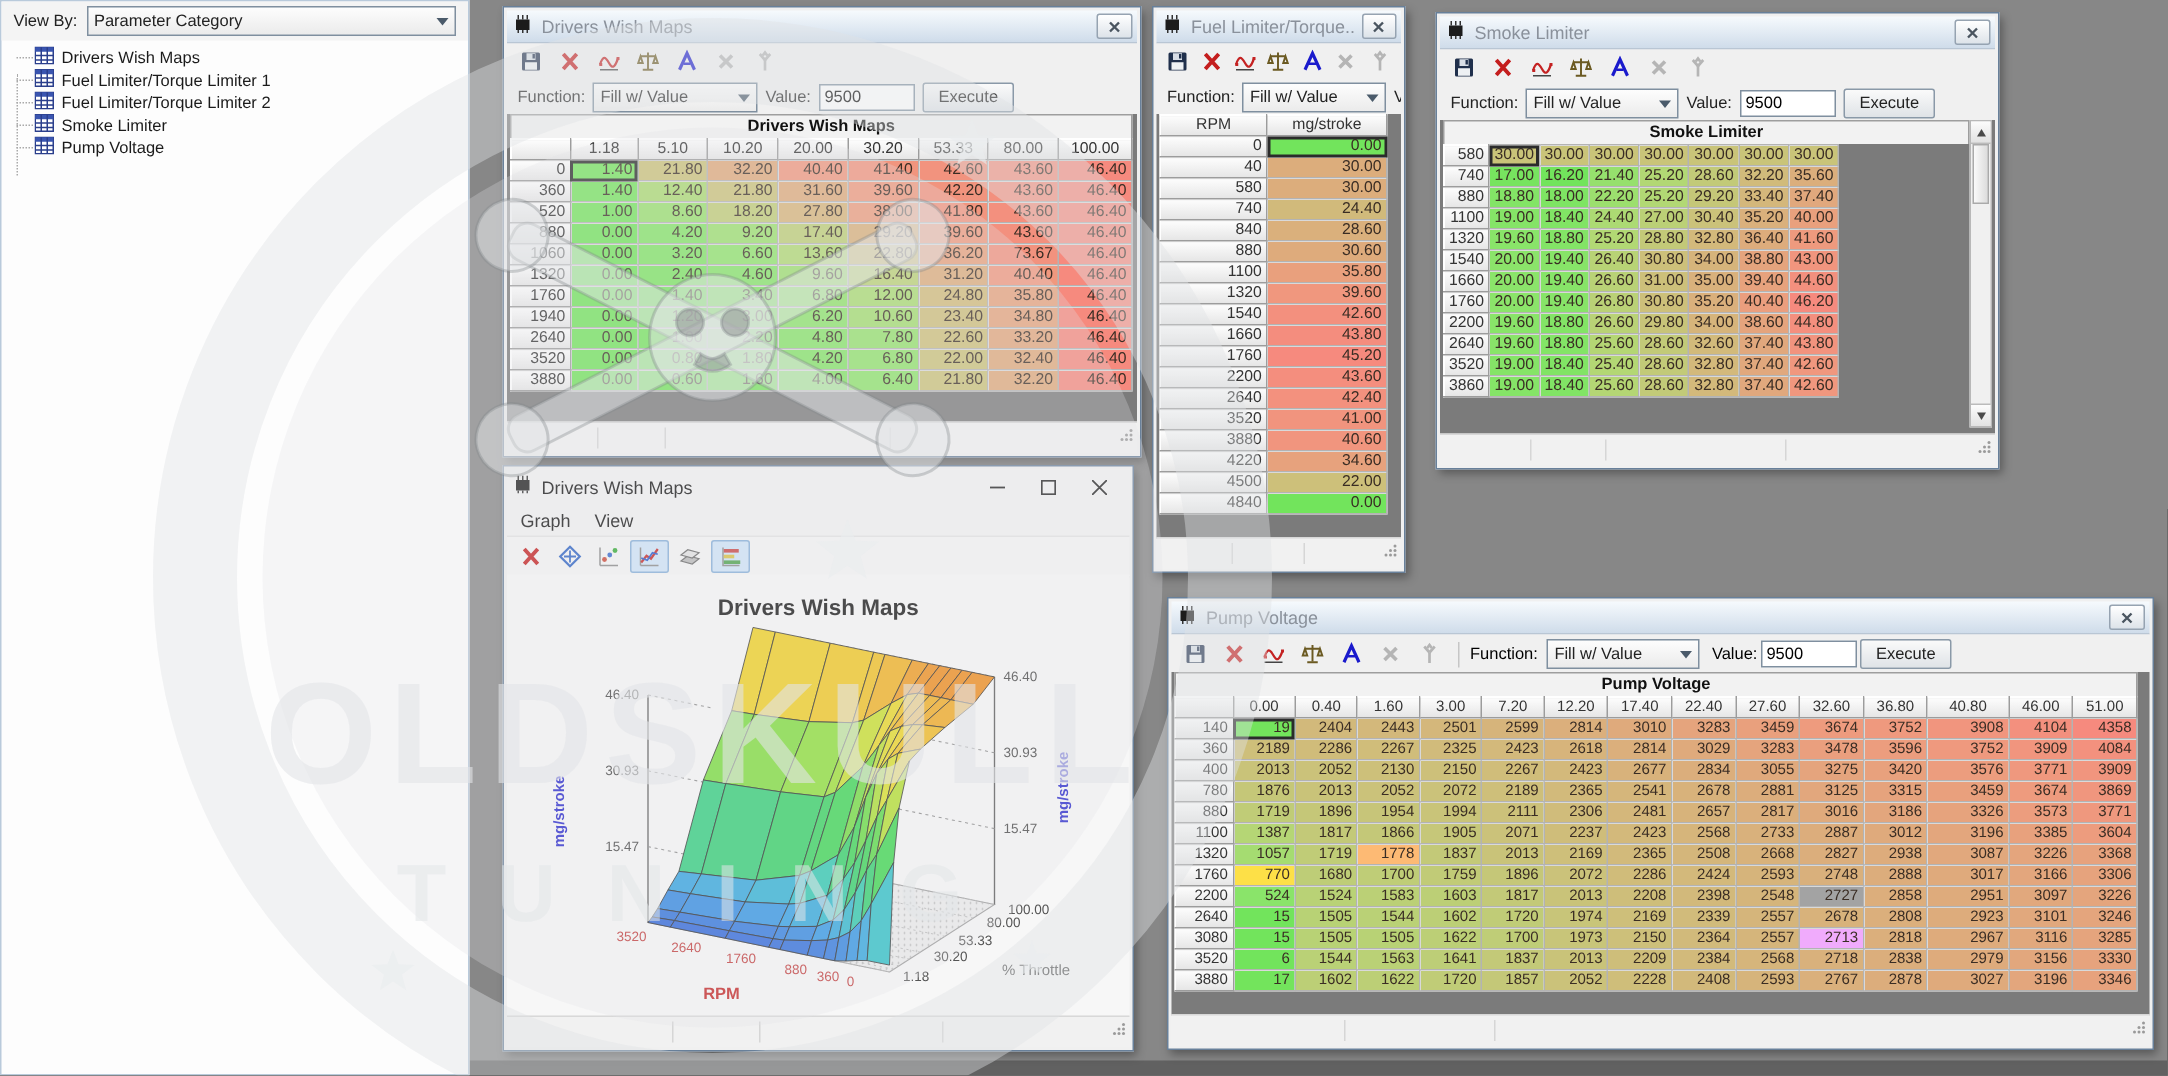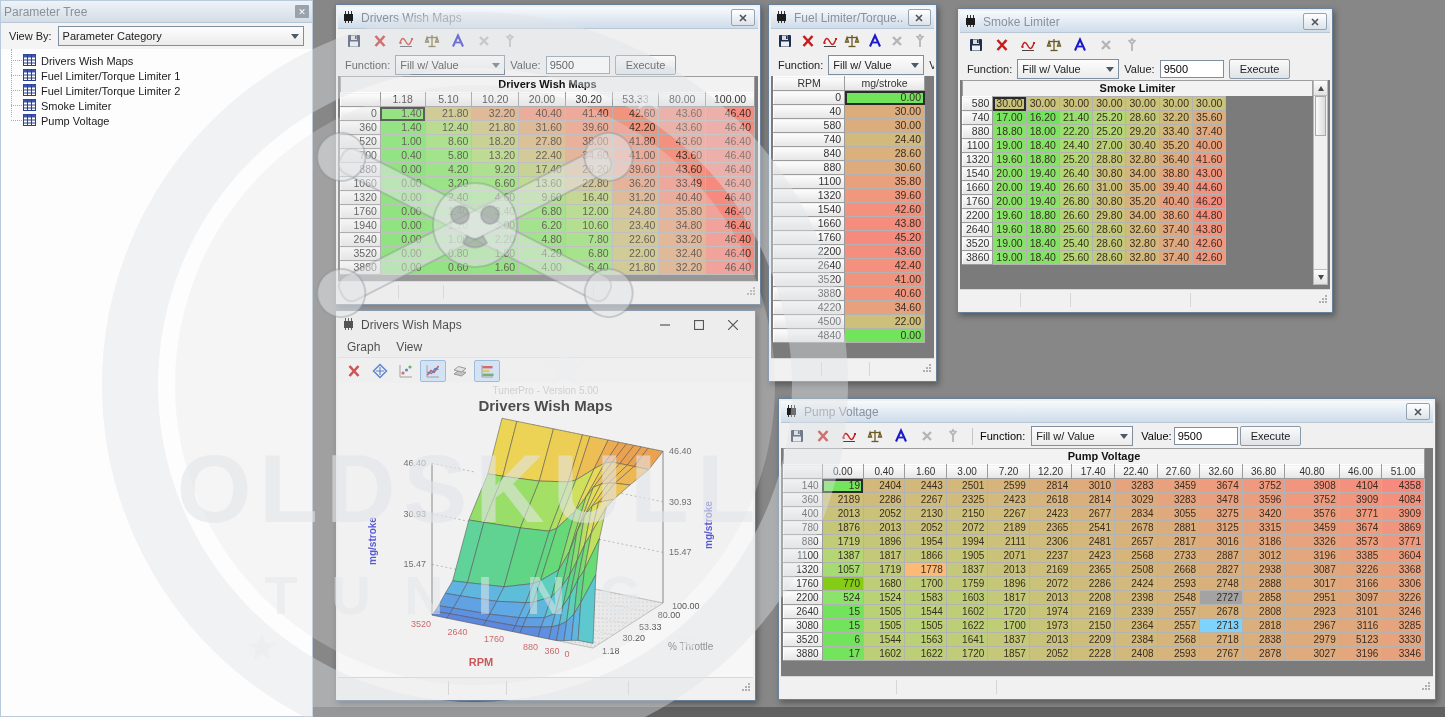"Parameter Tree" div.titlebar { html: <div> <span>Parameter Tree</span> <span>✕</span> </div> -> none }
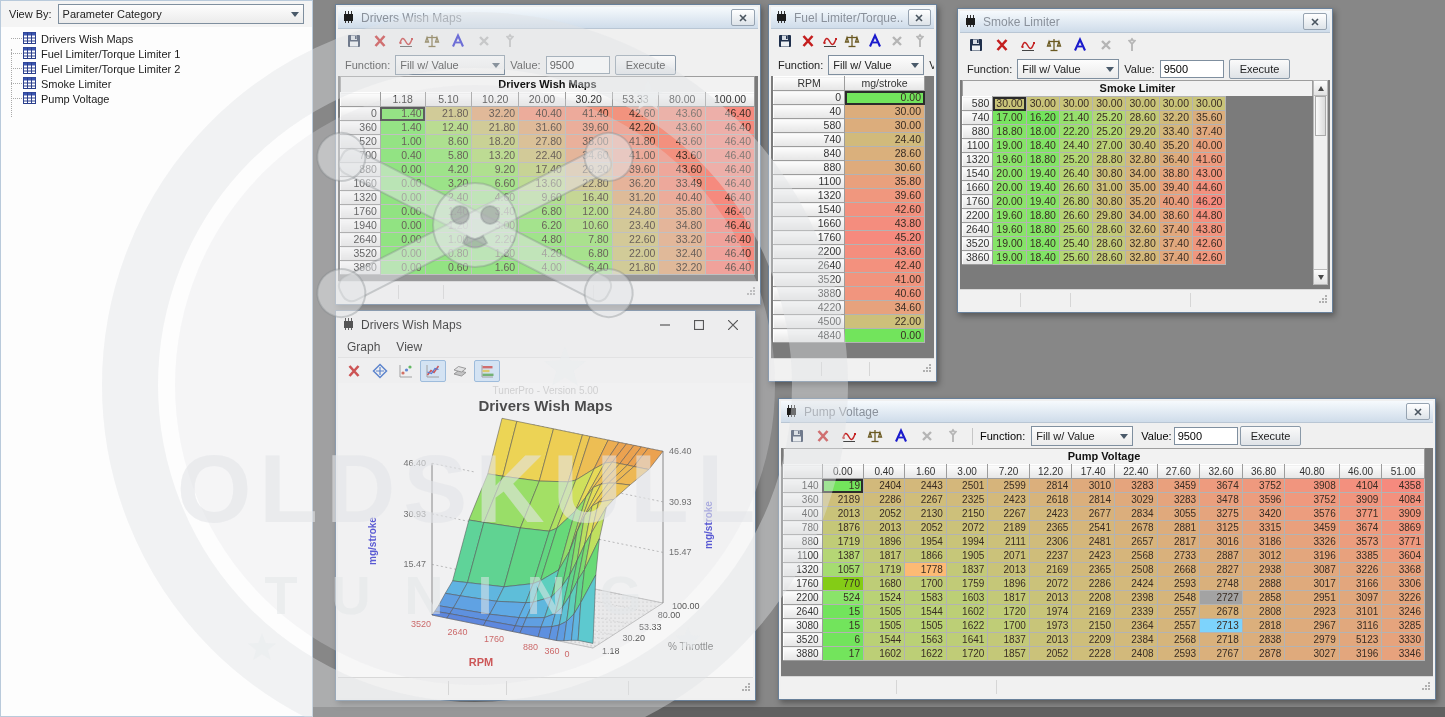"700" tr { html: <tr> <th>700</th> <td>0.40</td> <td>5.80</td> <td>13.20</td> <td>22.40</td> <td>34.60</td> <td>41.00</td> <td>43.60</td> <td>46.40</td> </tr> -> none }
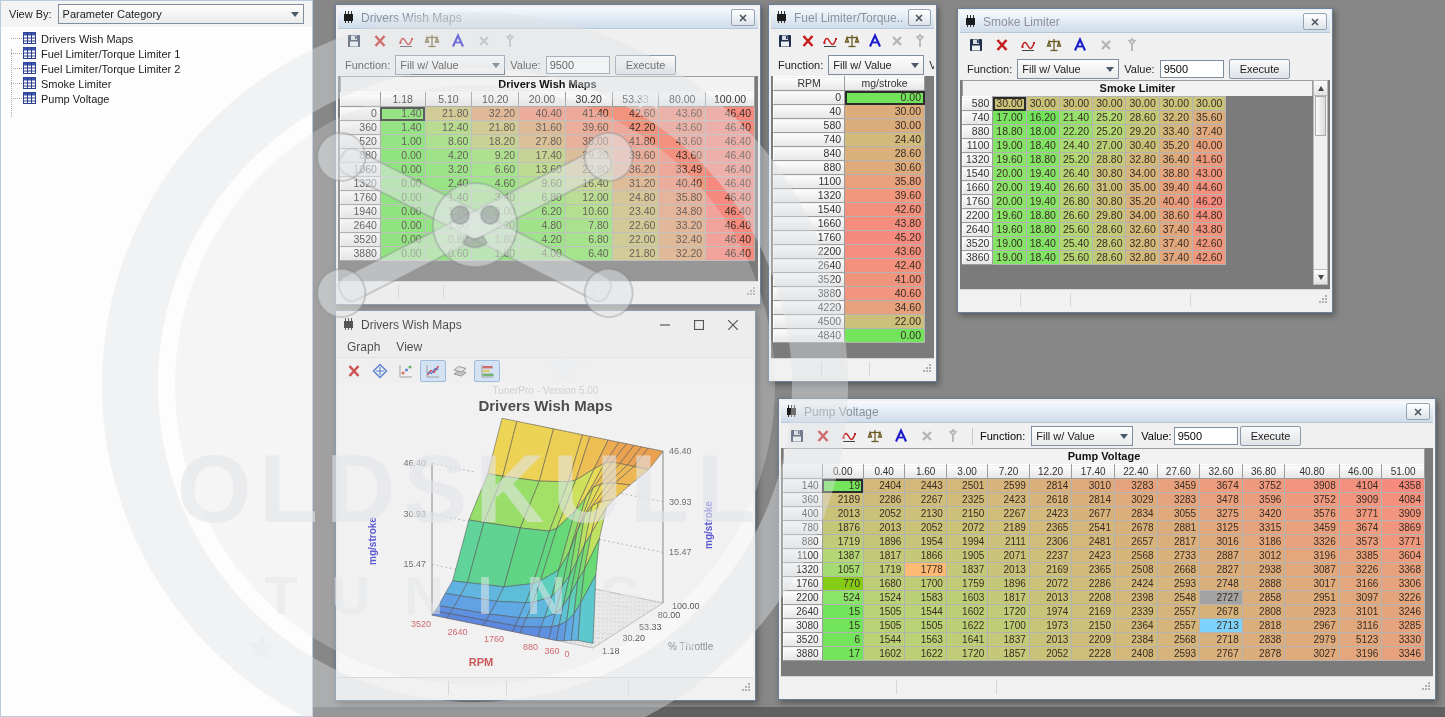"33.49" td.cell { text: 33.49 -> 73.67 }
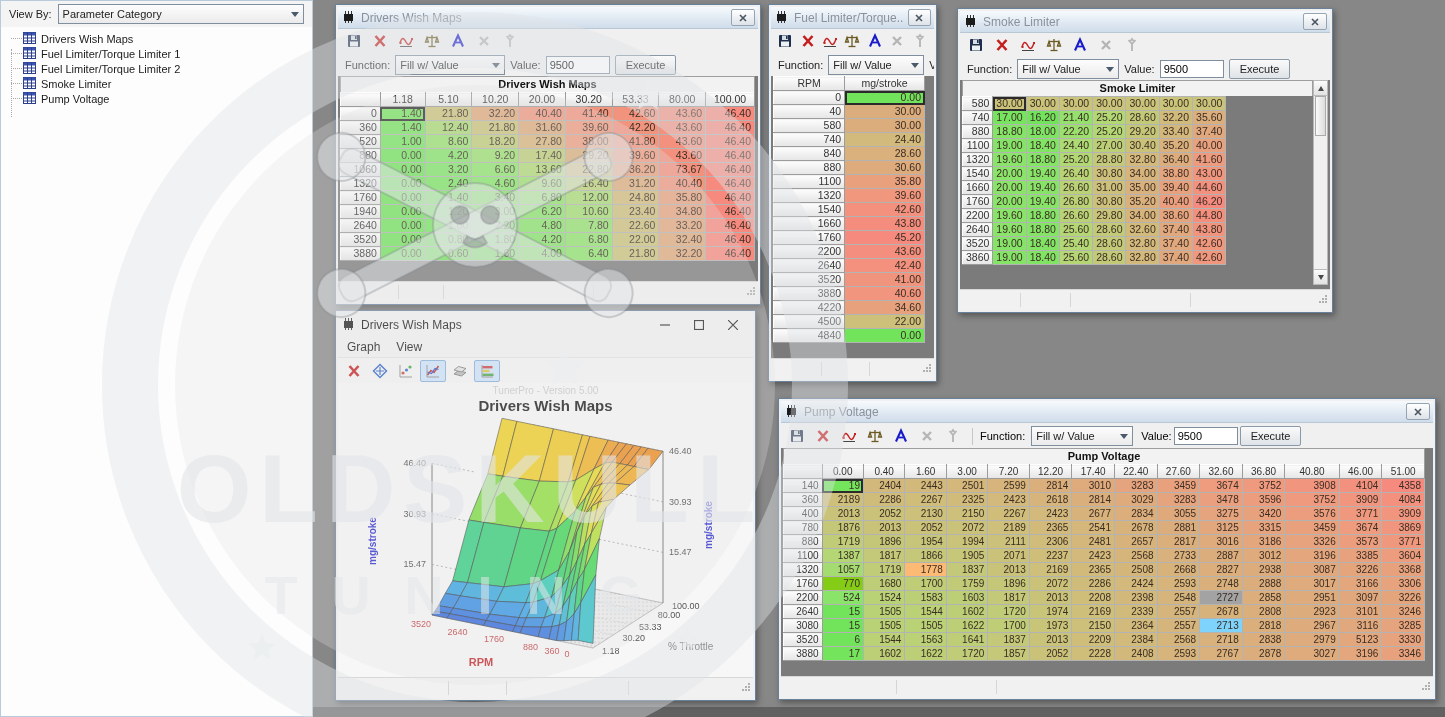"TunerPro - Version 5.00" div.gversion { html: <div>TunerPro - Version 5.00</div> -> none }
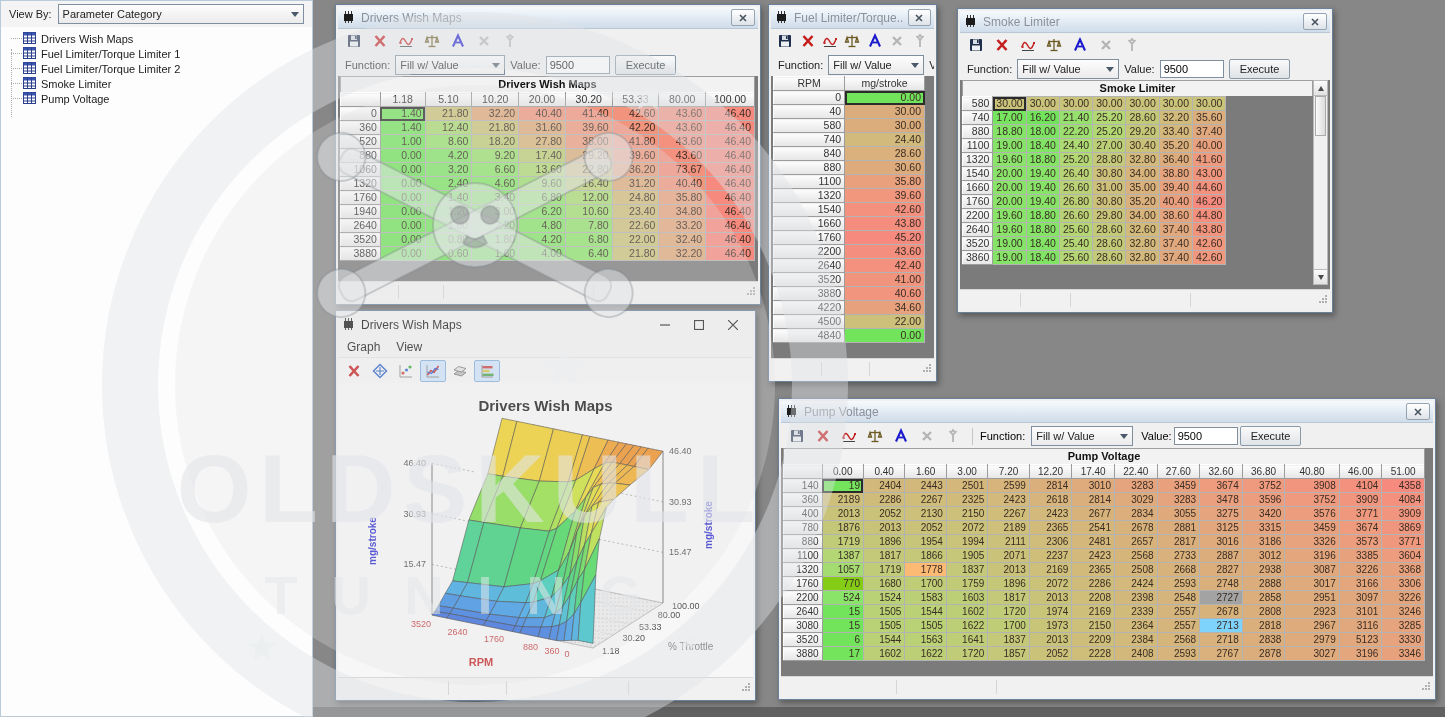"770" td.cell { background: #84cc16 -> #fde047 }
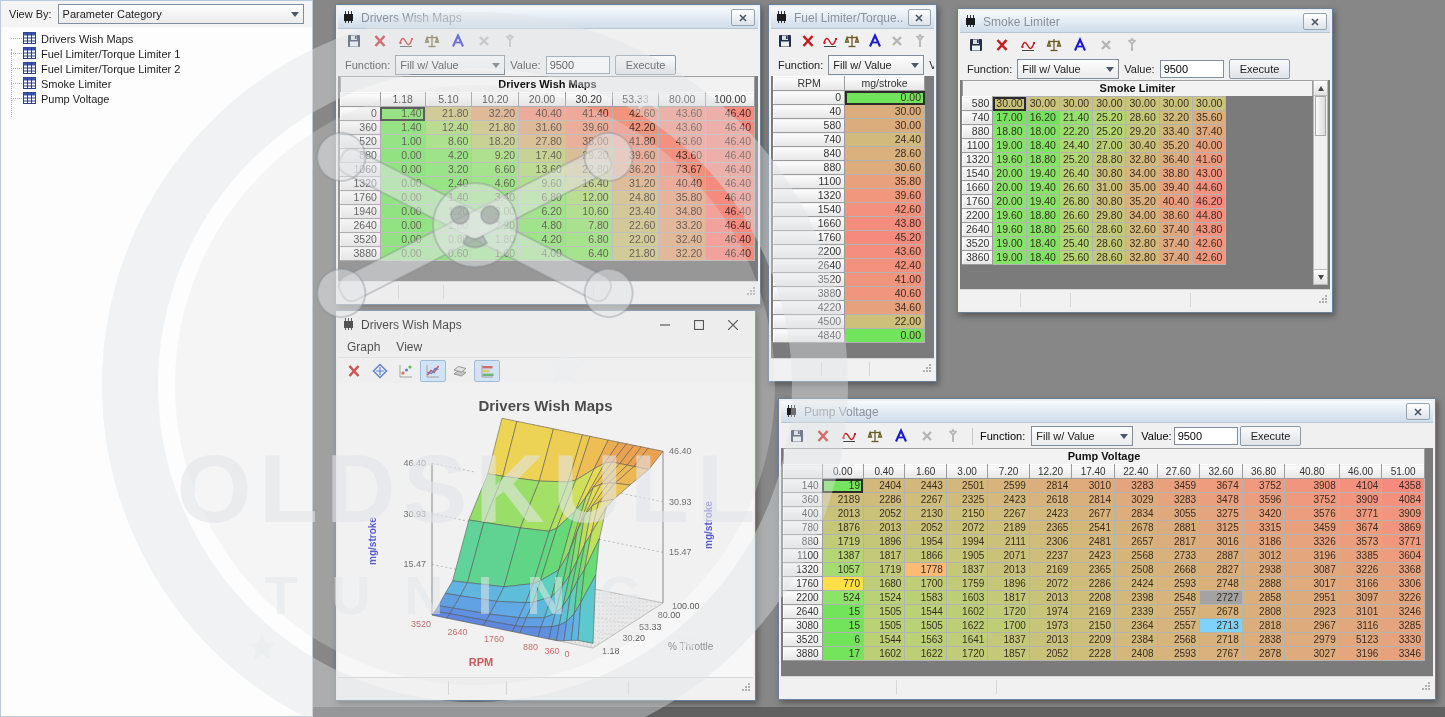"2713" td.cell { background: #7dd3fc -> #f0abfc }
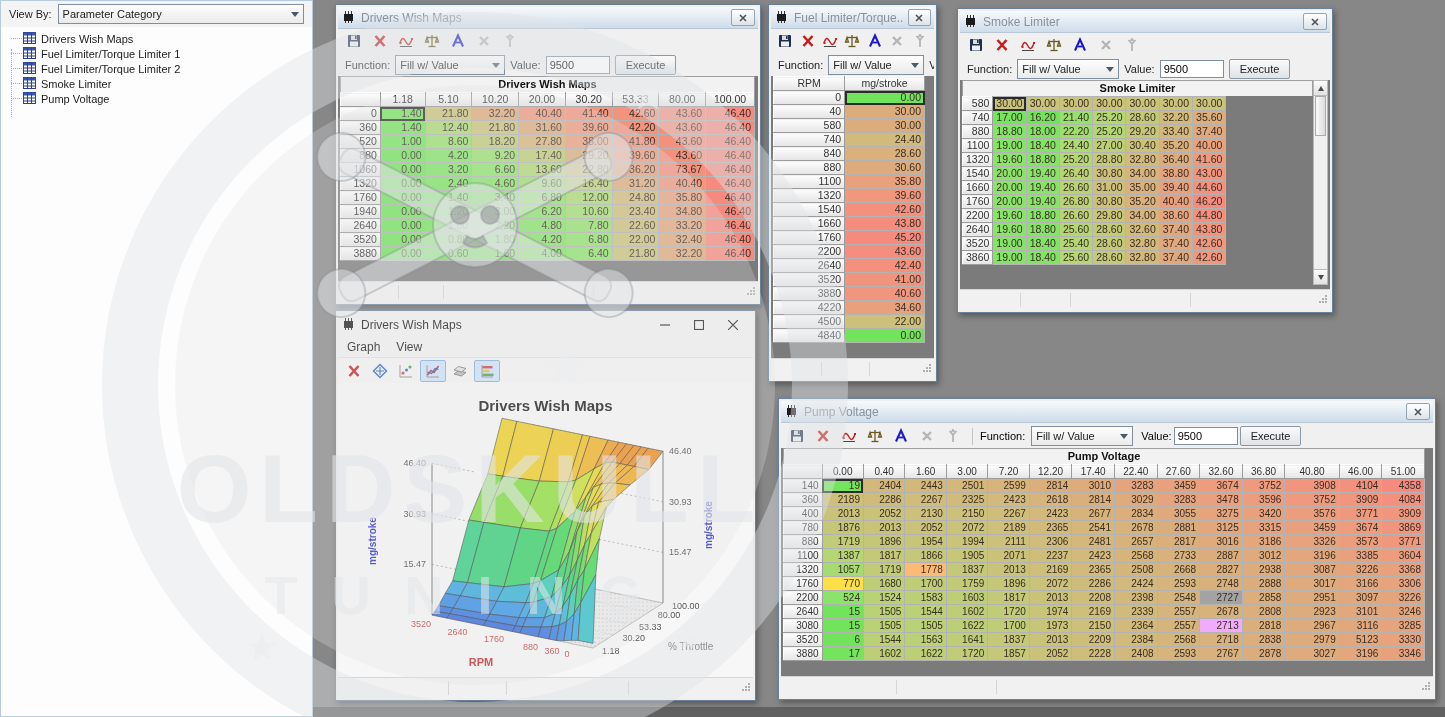"5123" td.cell { text: 5123 -> 3156 }
